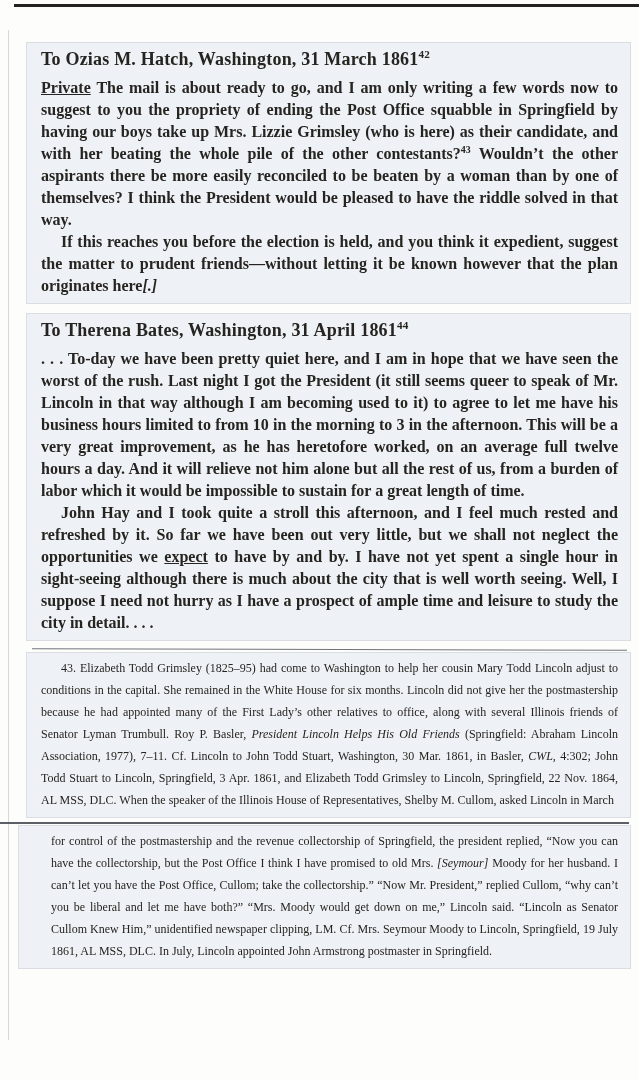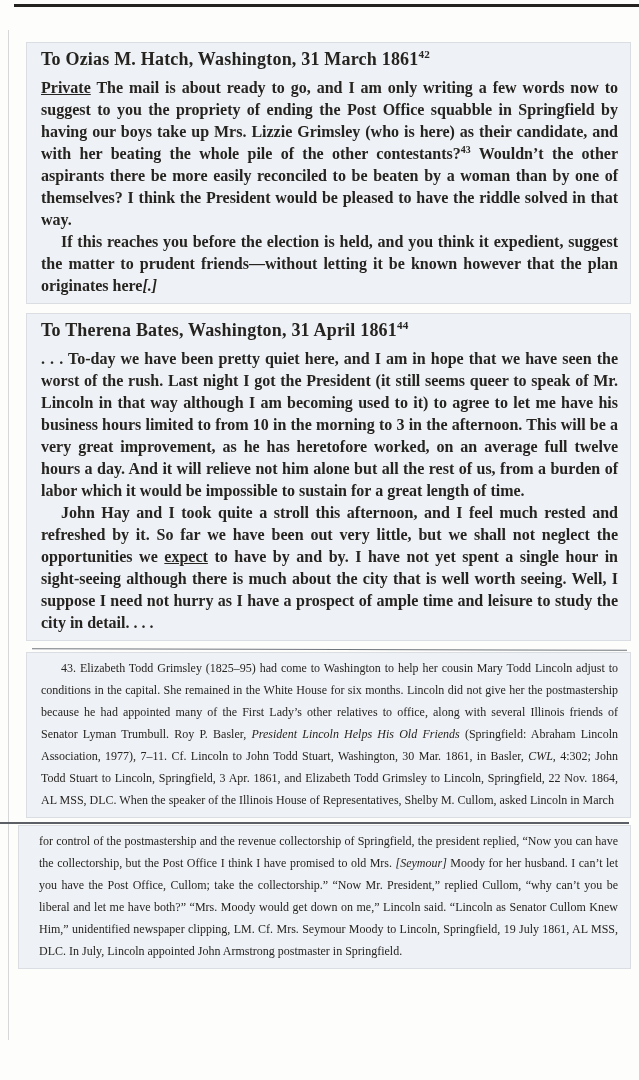"for control of the postmastership" .clip.footnote-2 { padding-left: 20px -> 32px }
